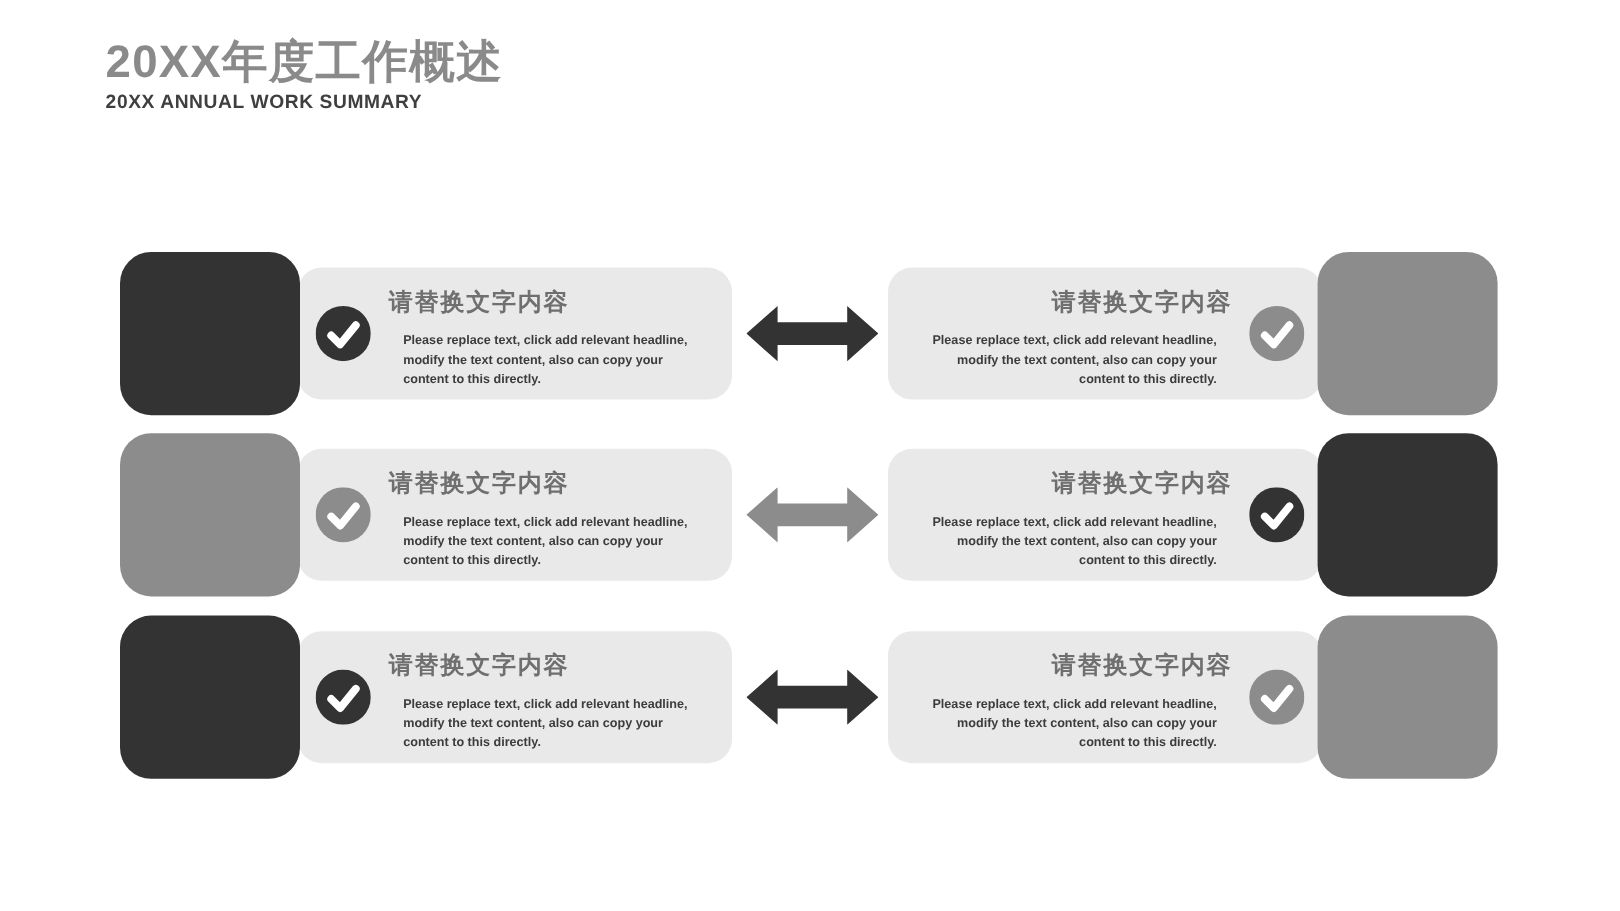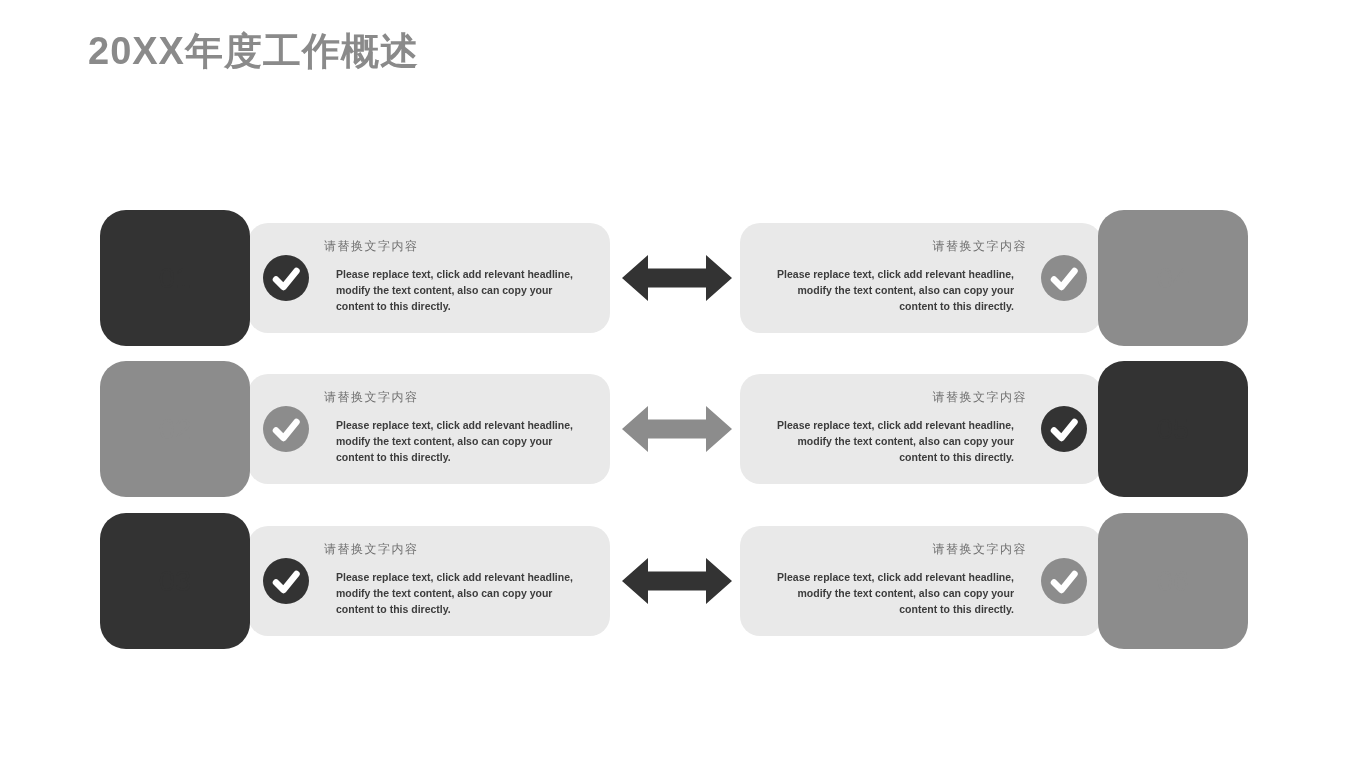"20XX ANNUAL WORK SUMMARY" h2.subtitle { html: none -> <h2>20XX ANNUAL WORK SUMMARY</h2> }
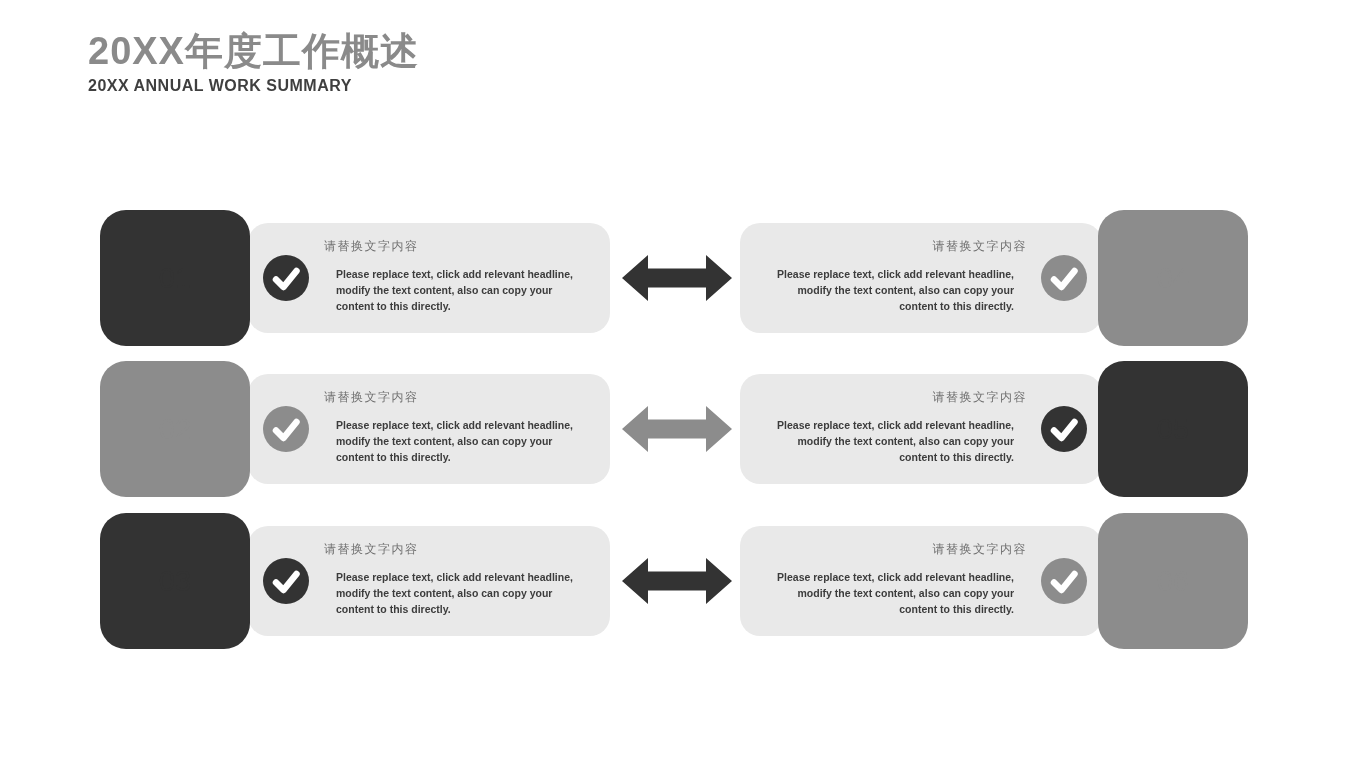"请替换文字内容" .card-h { font-size: 12px -> 20px; font-weight: 400 -> 700 }
